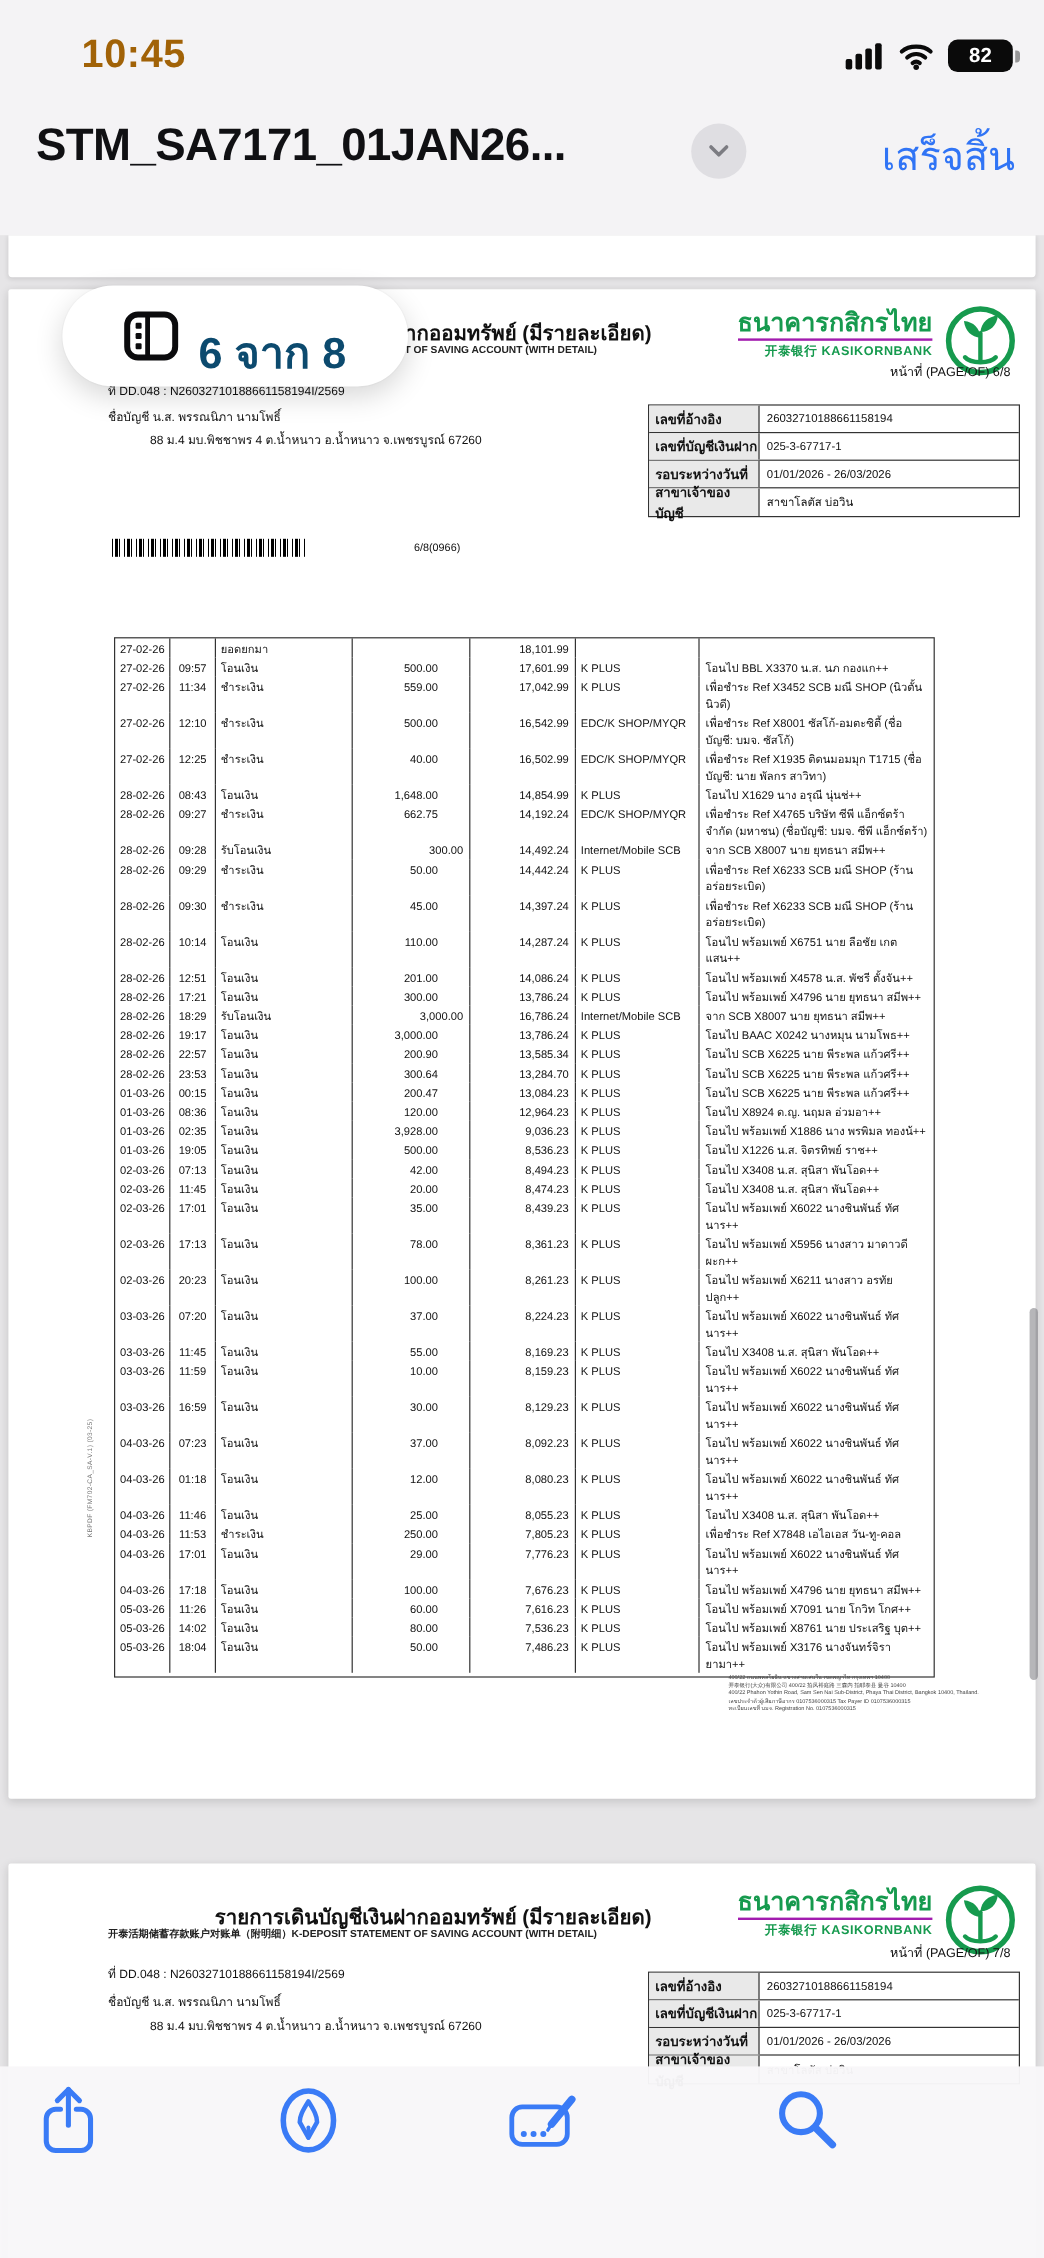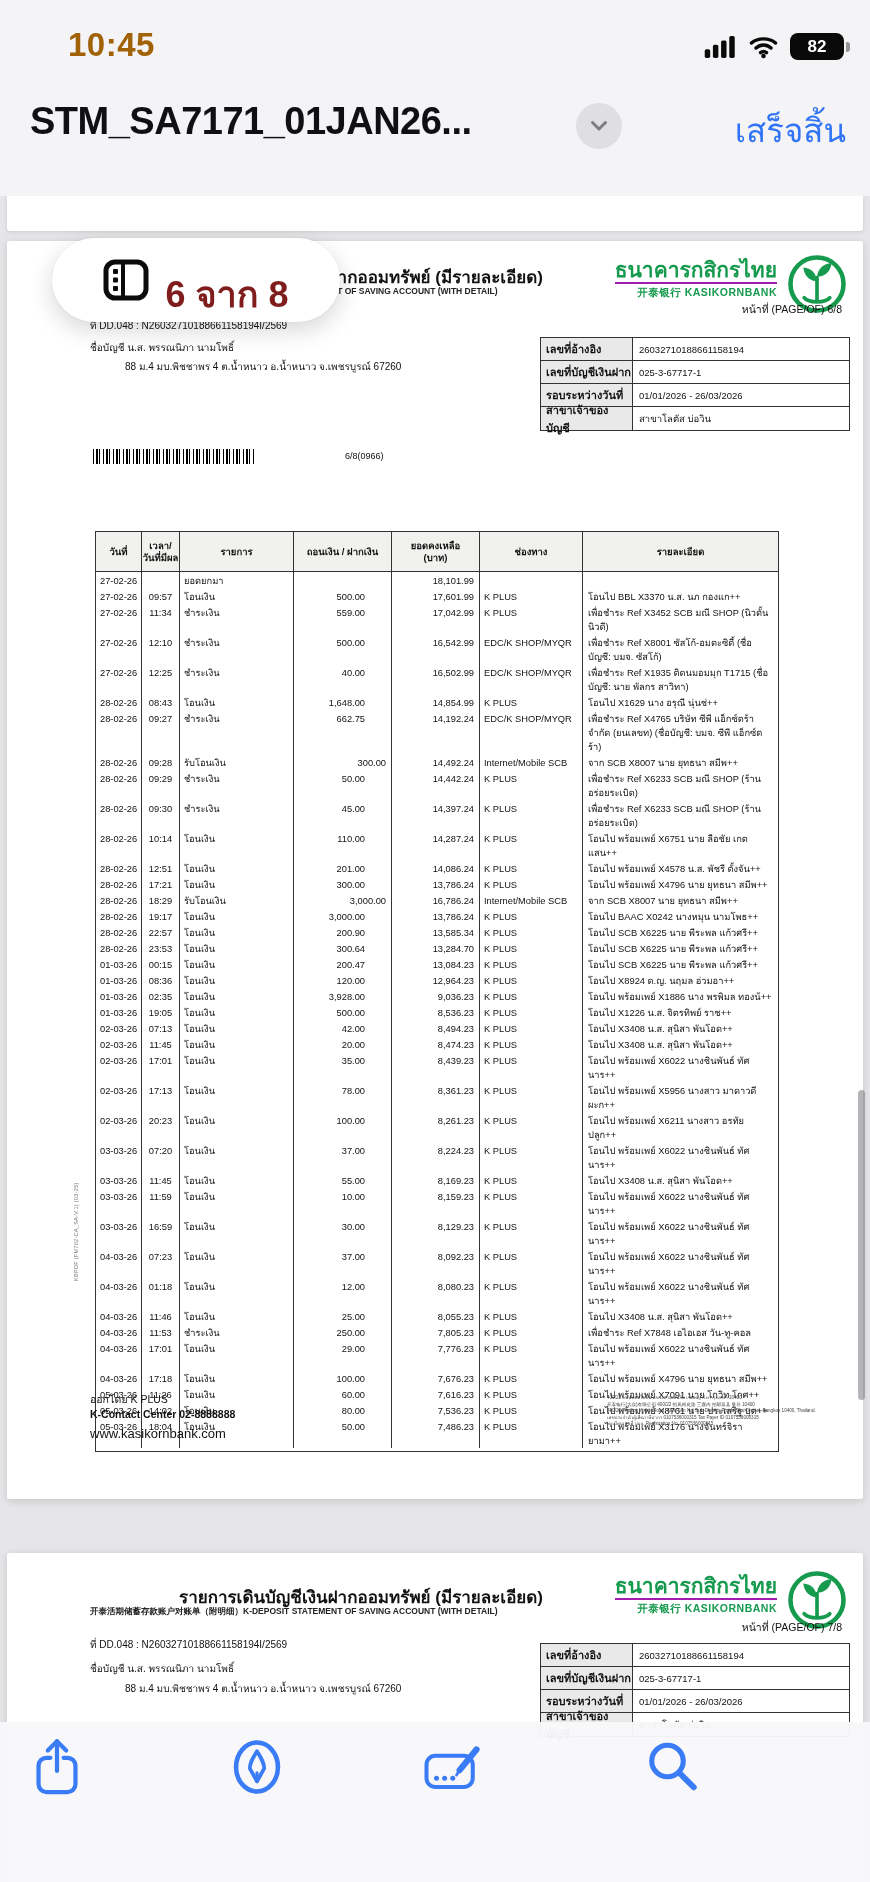"6 จาก 8" .pill-label { color: #7f1d1d -> #0c4a6e }
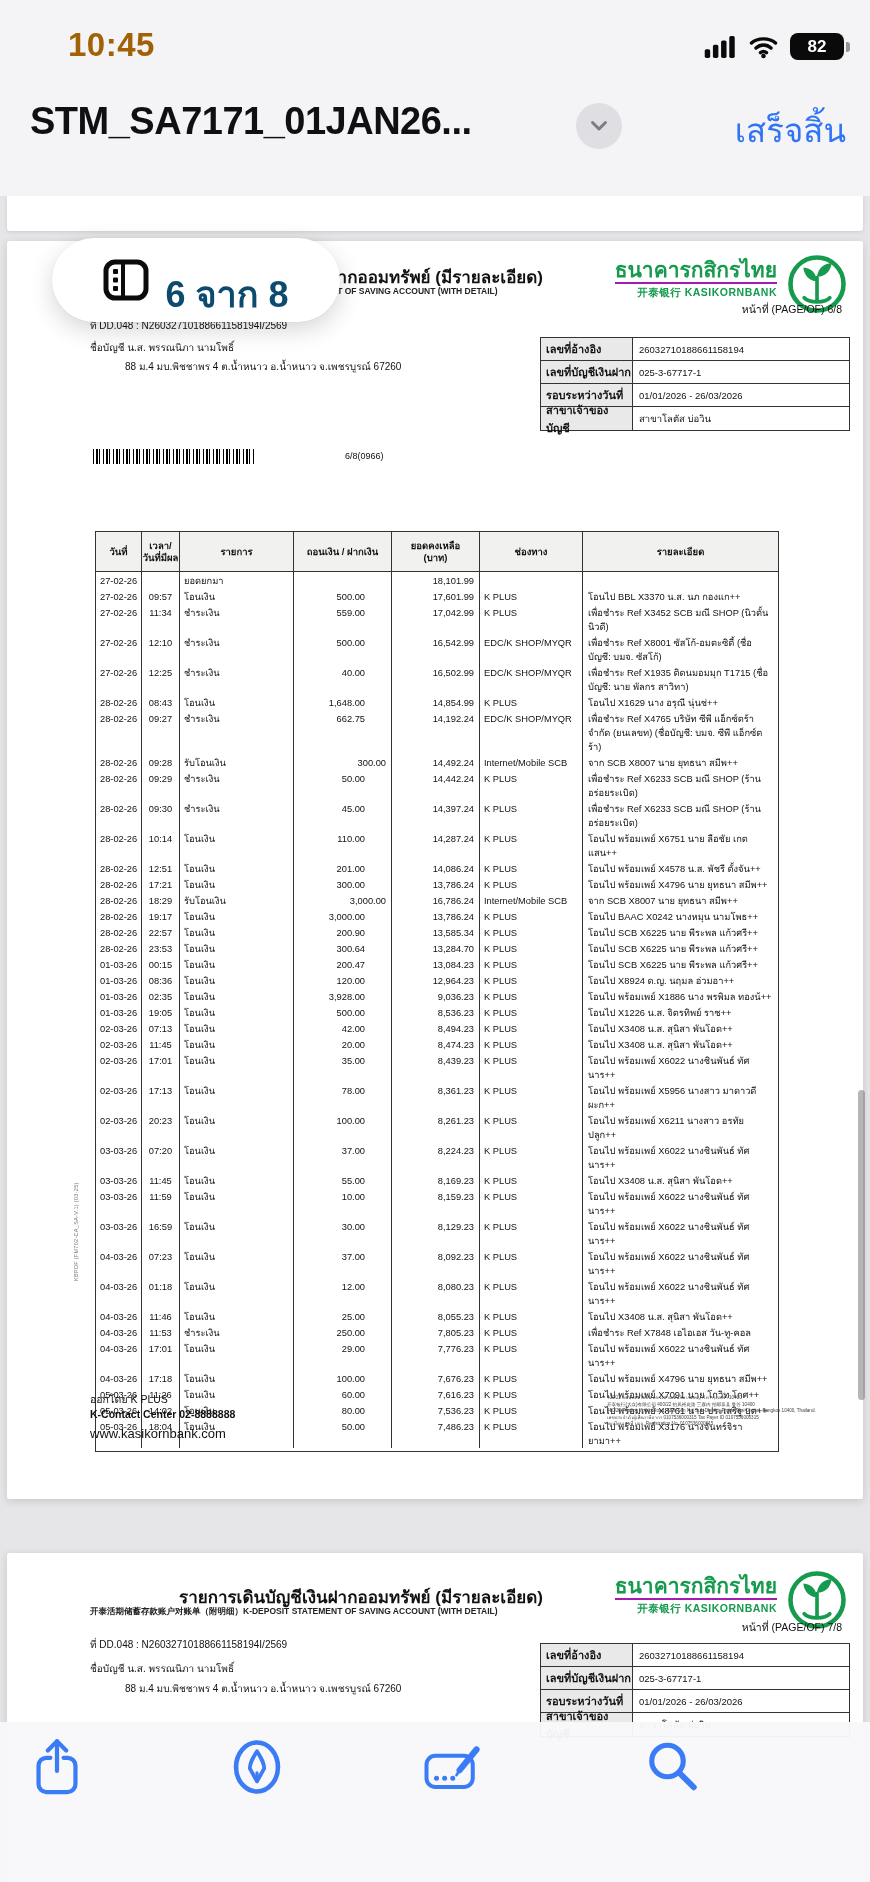"วันที่" div.t-head { html: <div> <div>วันที่</div> <div>เวลา/ วันที่มีผล</div> <div>รายการ</div> <div>ถอนเงิน / ฝากเงิน</div> <div>ยอดคงเหลือ (บาท)</div> <div>ช่องทาง</div> <div>รายละเอียด</div> </div> -> none }
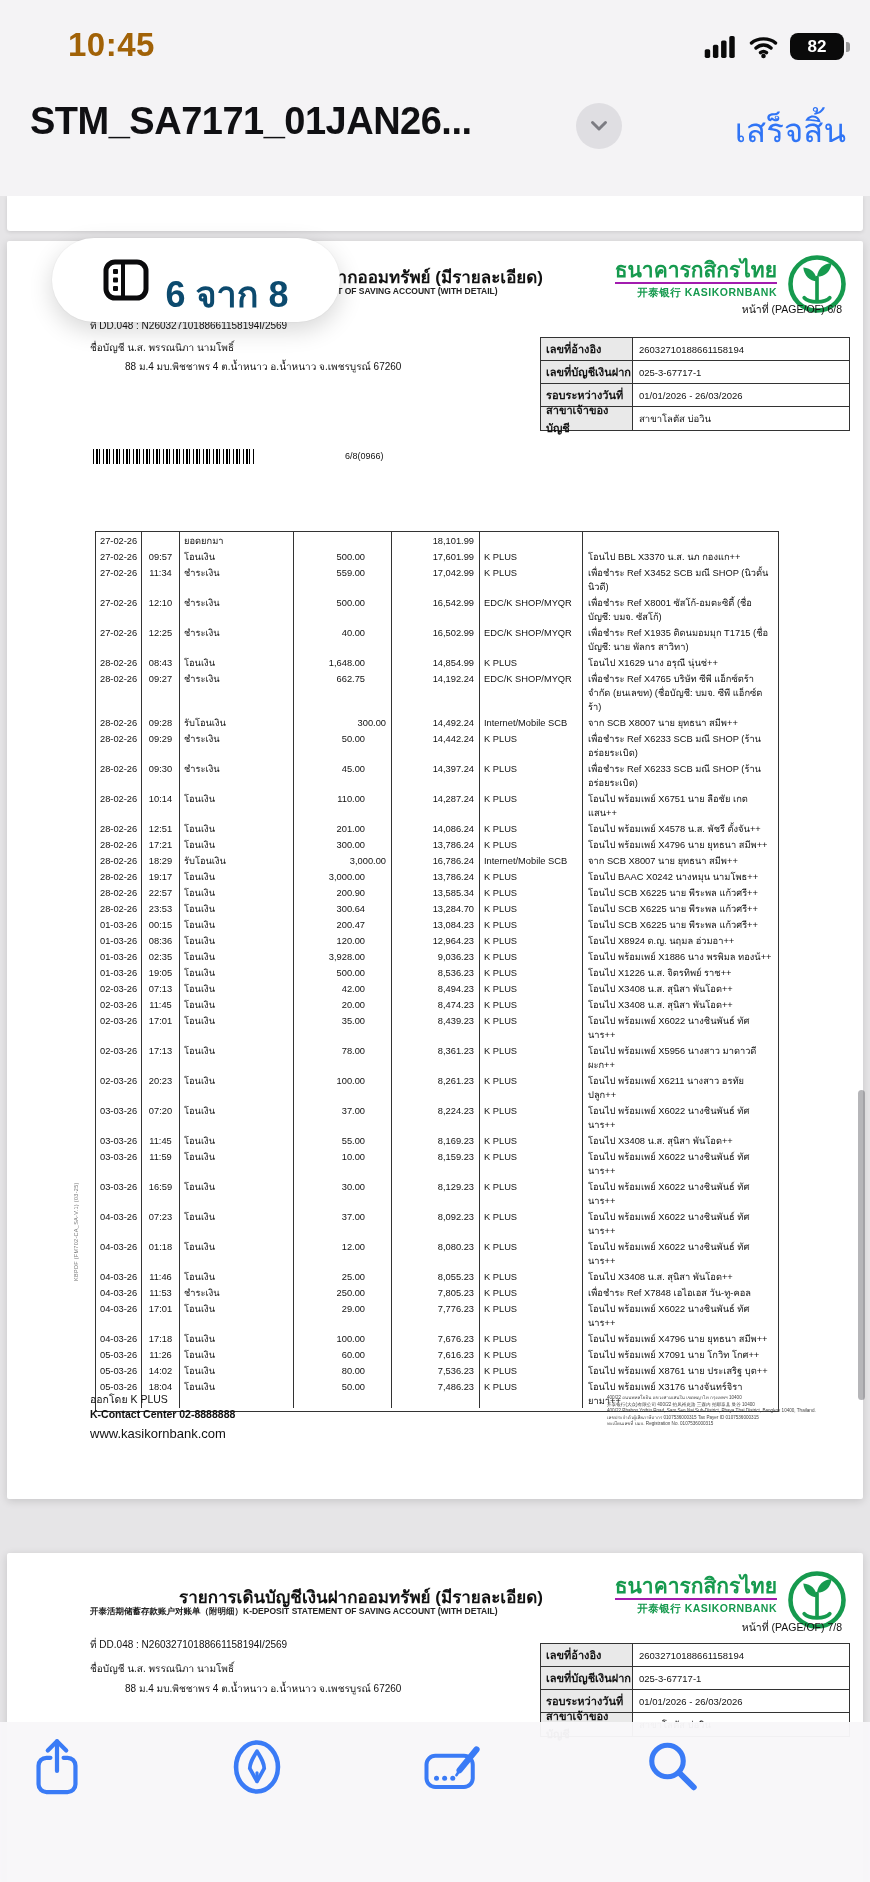"เพื่อชำระ Ref X4765 บริษัท ซีพี" div.w-det { text: ยนเลขท -> มหาชน }
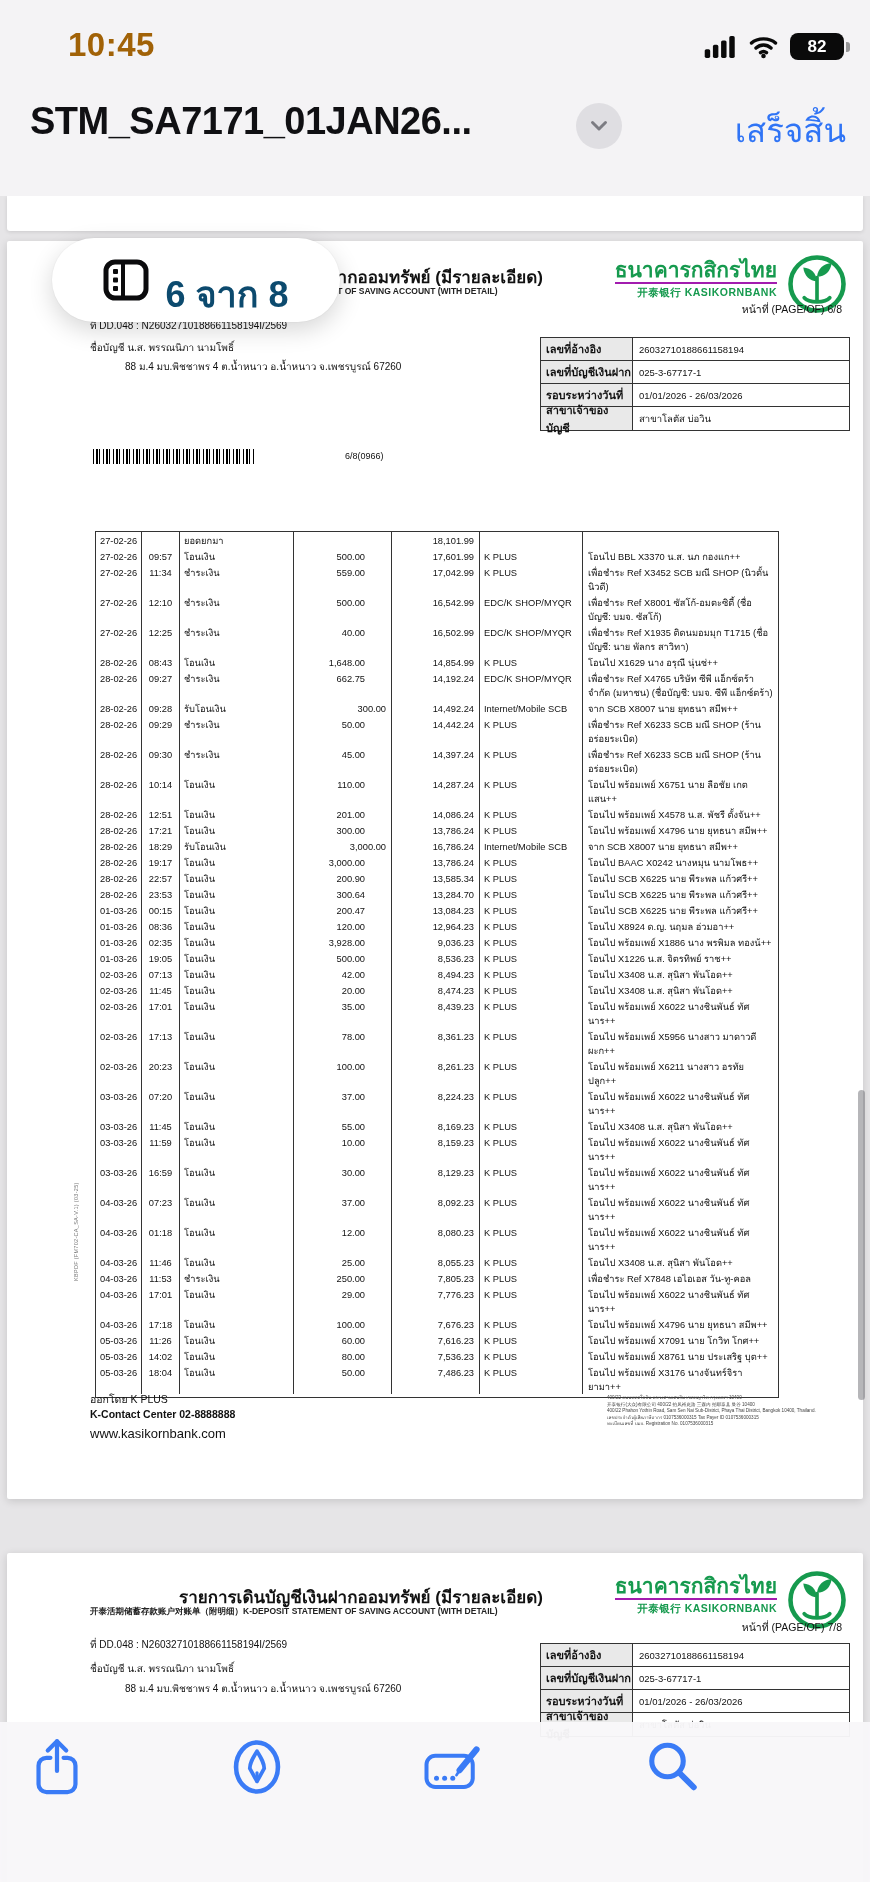"ออกโดย K PLUS" div.foot-left { html: <div> <div>ออกโดย K PLUS</div> <div>K-Contact Center 02-8888888</div> <div>www.kasikornbank.com</div> </div> -> none }
